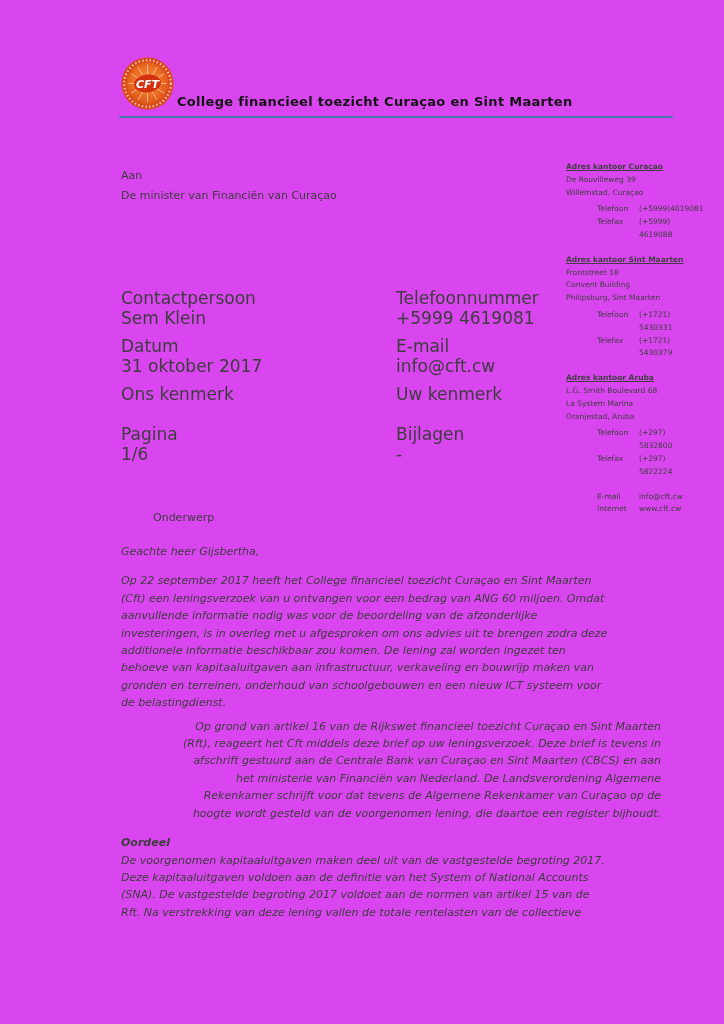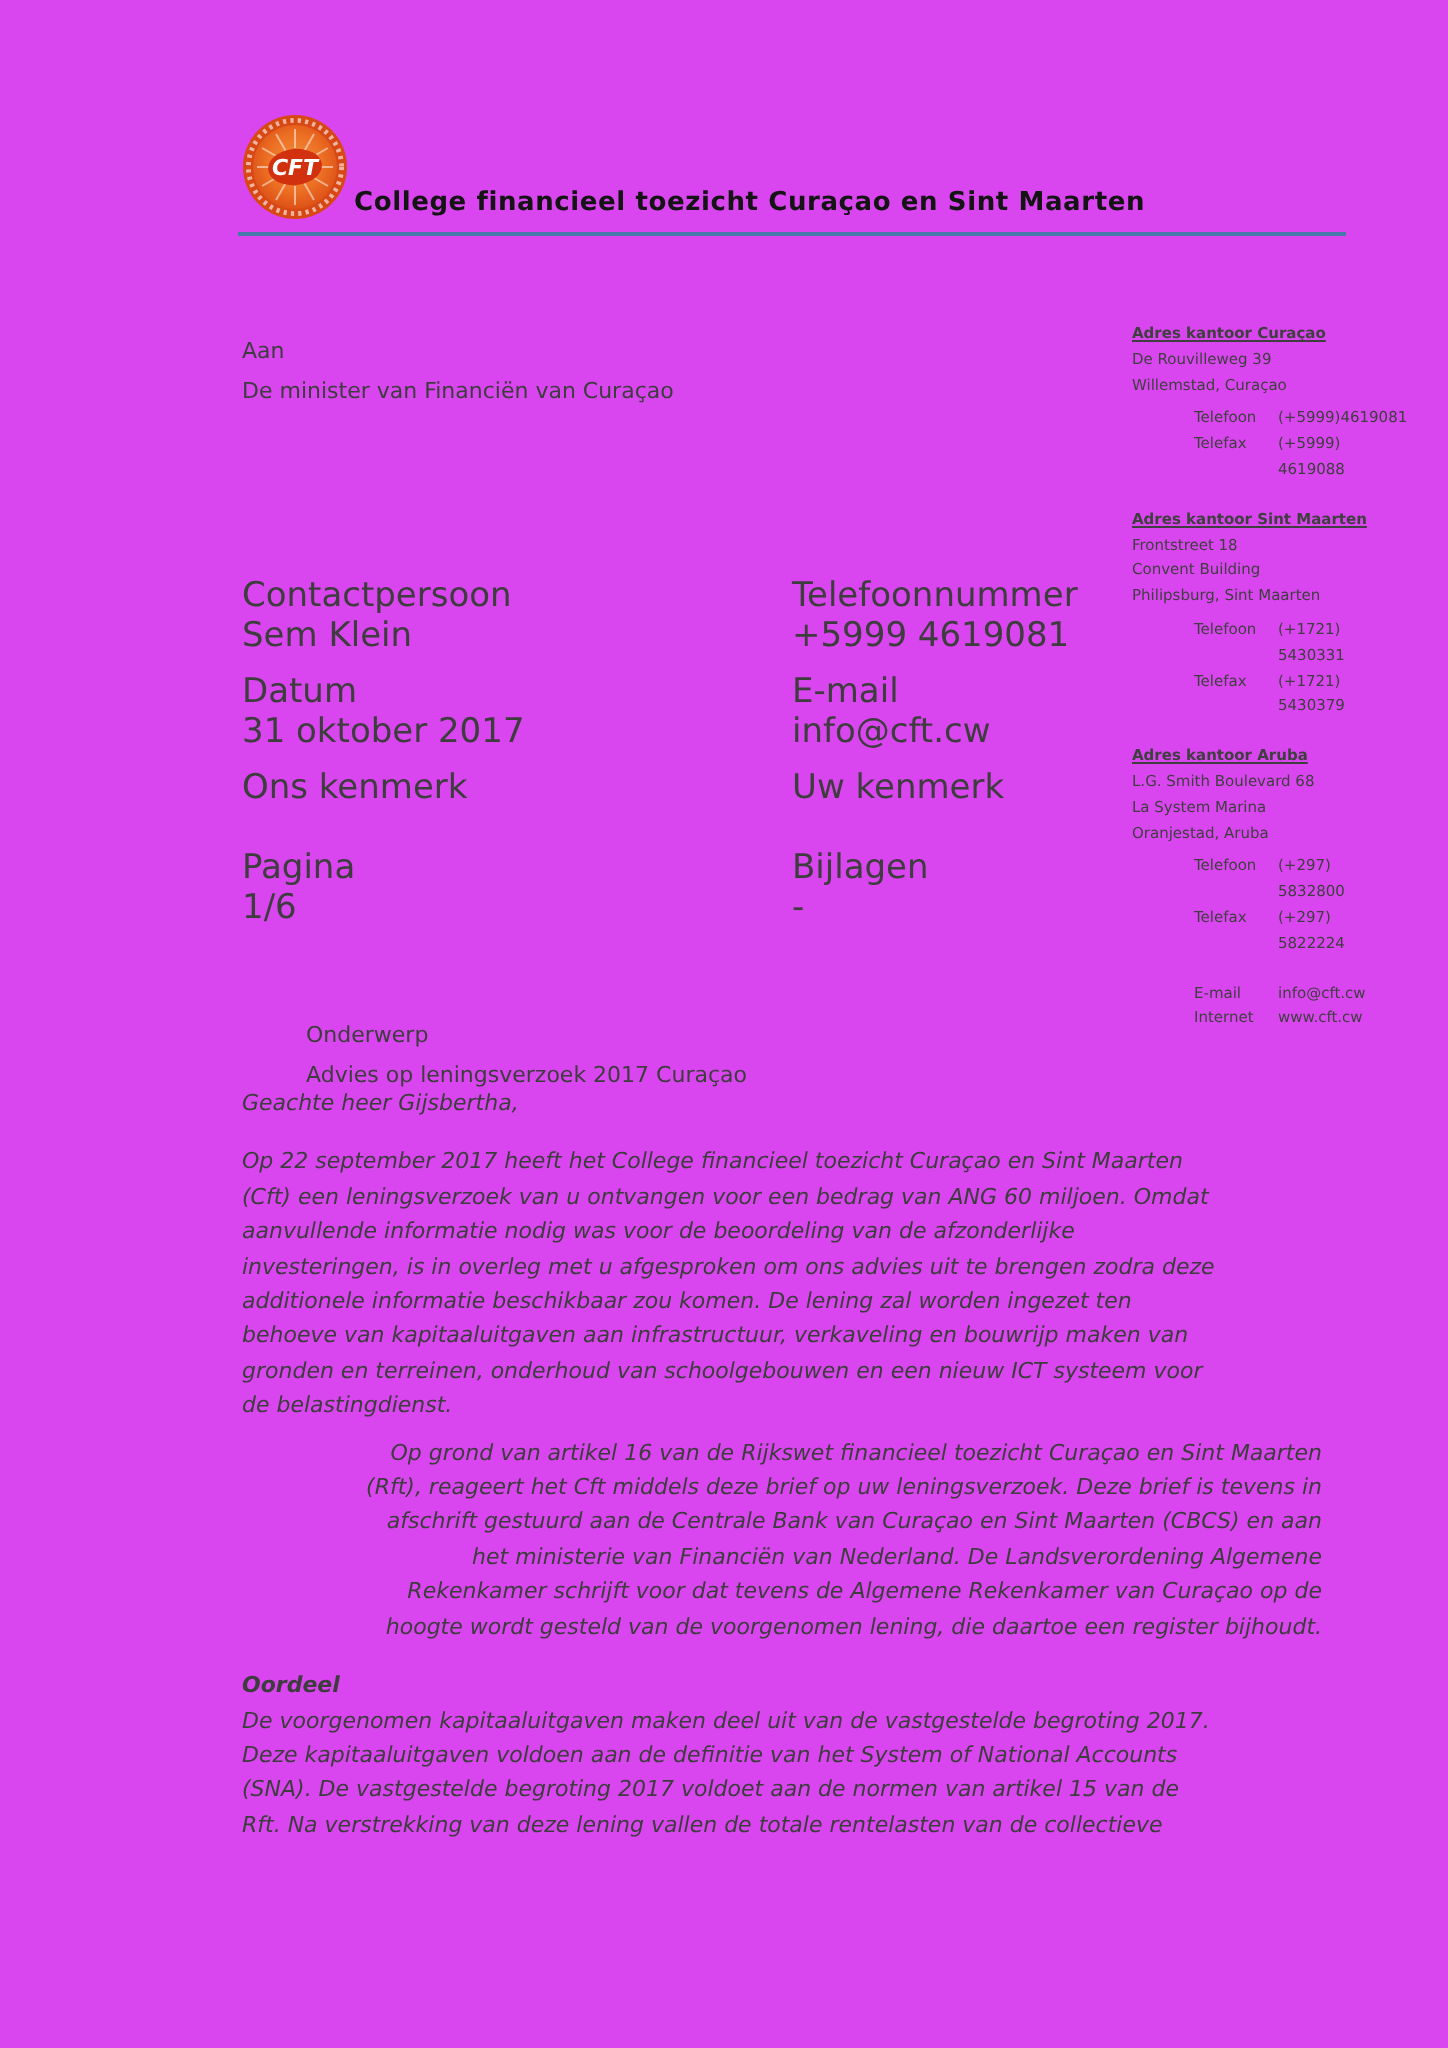"Advies op leningsverzoek 2017 Curaçao" div { html: <div>Advies op leningsverzoek 2017 Curaçao</div> -> none }
